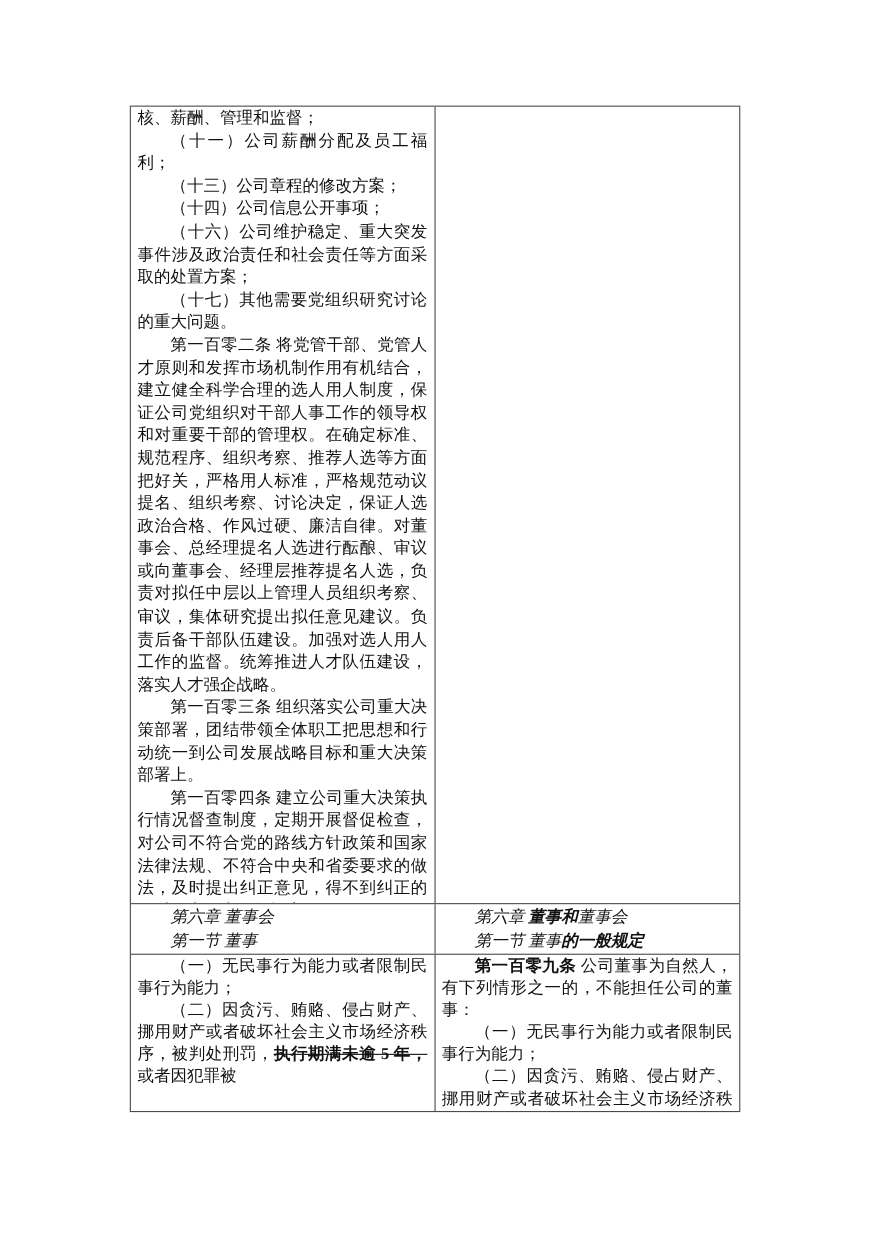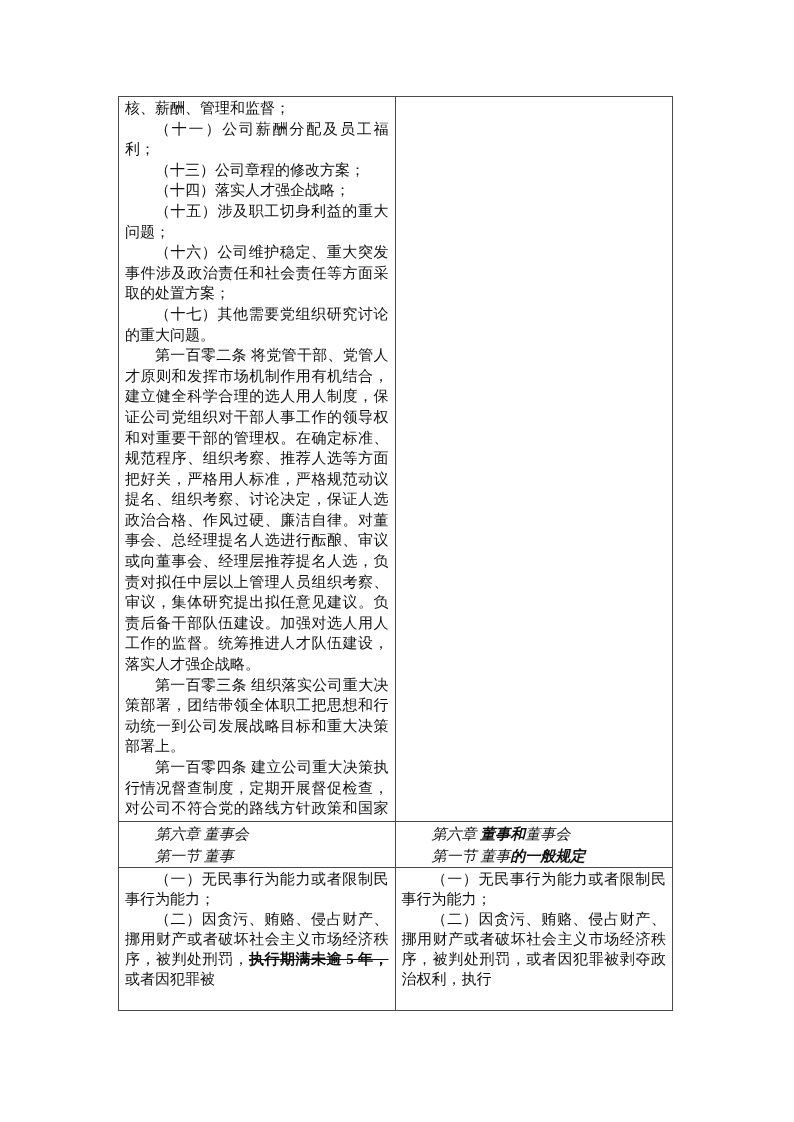"（十四）落实人才强企战略；" span { text: 落实人才强企战略 -> 公司信息公开事项 }
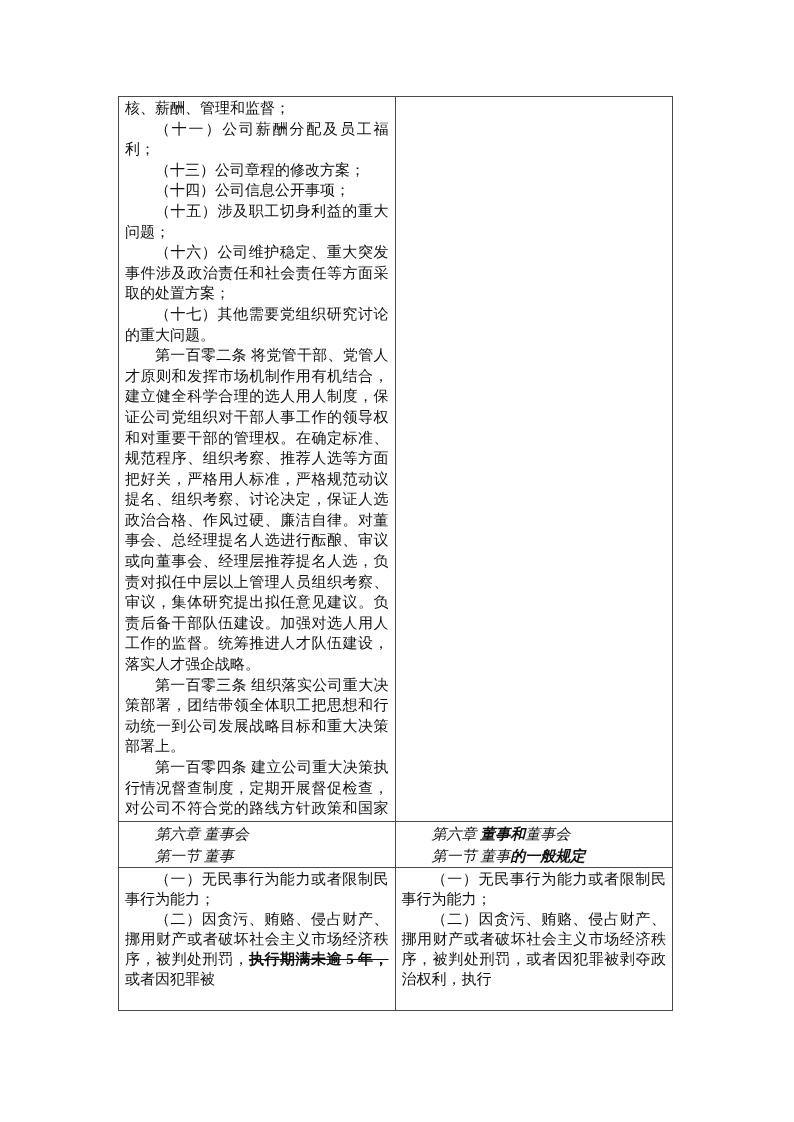"（十五）涉及职工切身利益的重大问题；" p.para { html: <p><span>（十五）涉及职工切身利益的重大问题；</span></p> -> none }
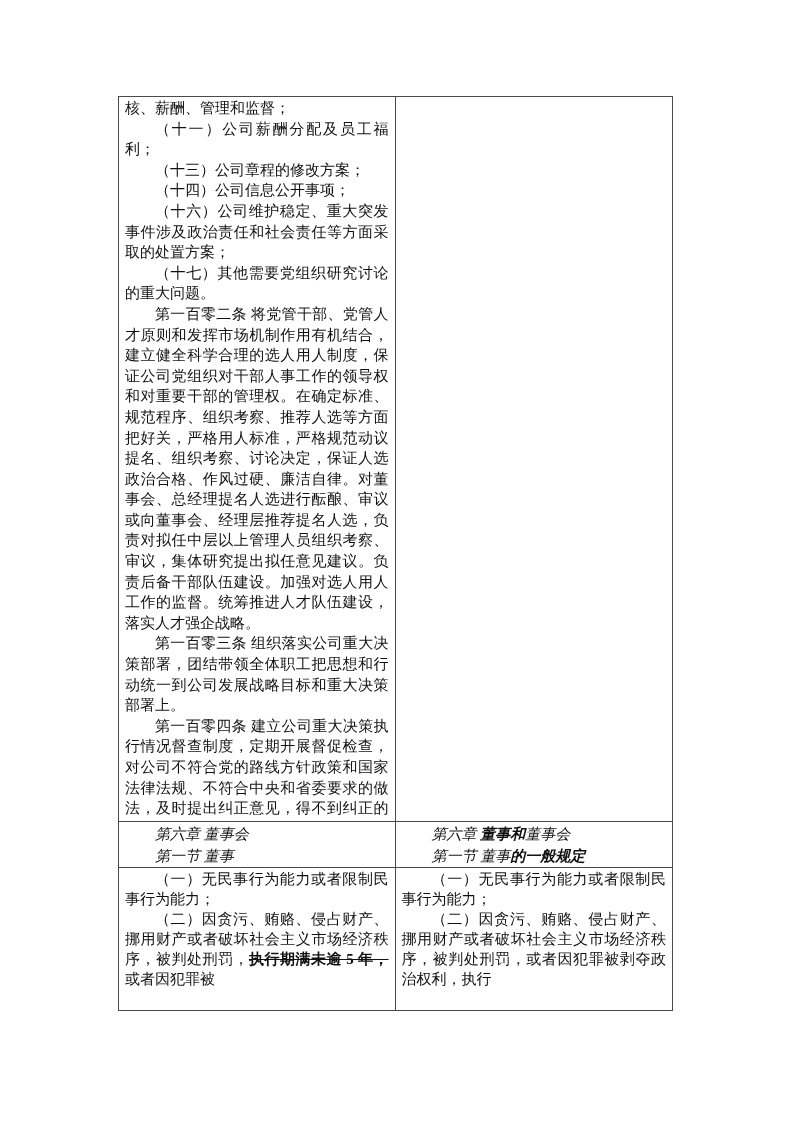"第一百零九条 公司董事为自然人，有下列情形之一的，不能担任公司的董事：" p.para { html: none -> <p><span>第一百零九条</span><span> 公司董事为自然人，有下列情形之一的，不能担任公司的董事：</span></p> }
